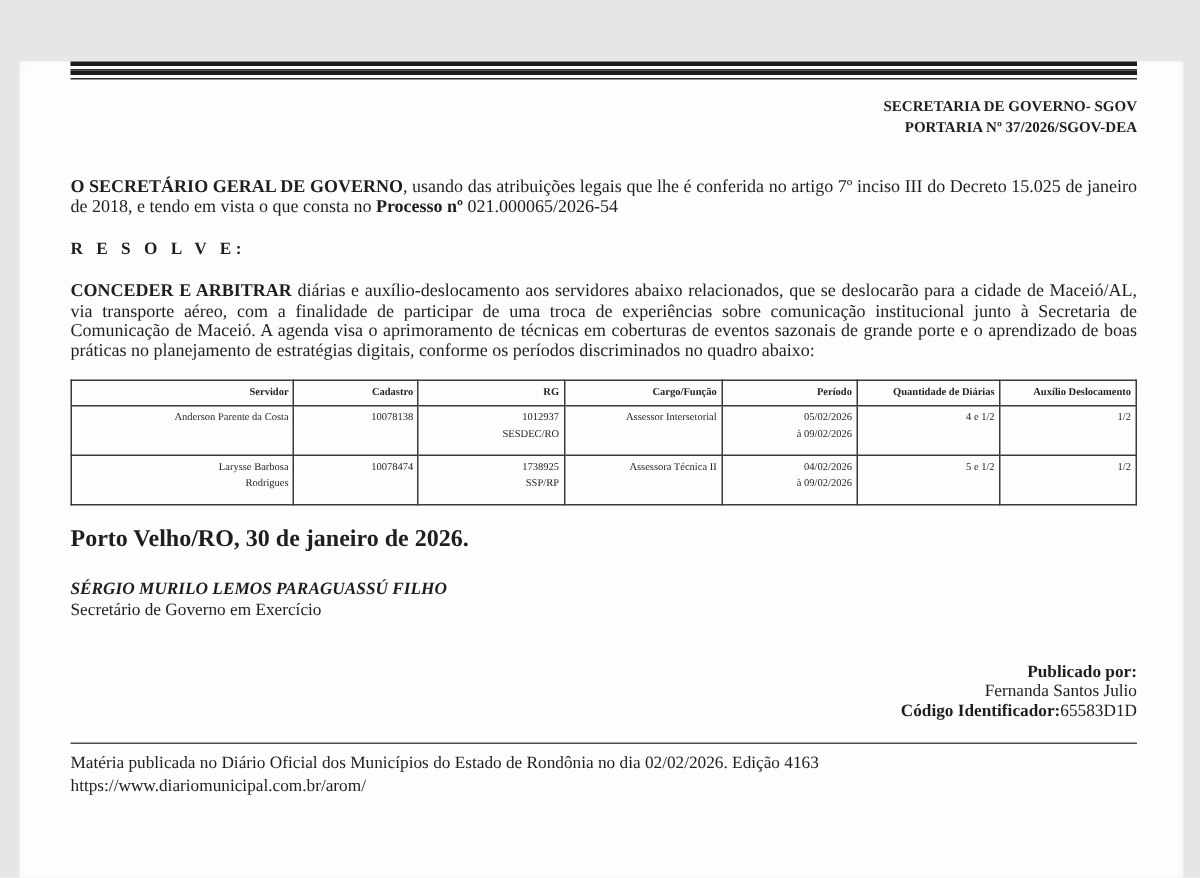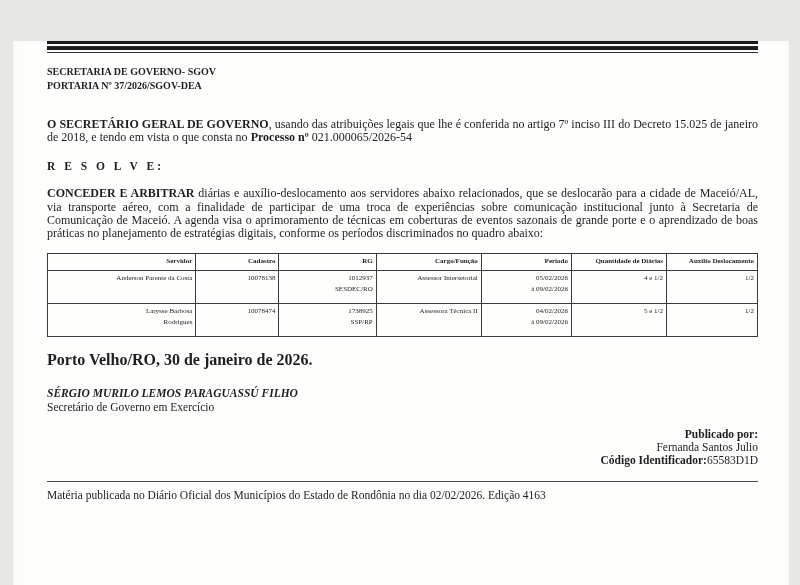"SECRETARIA DE GOVERNO- SGOV" .sub-block { text-align: left -> right }
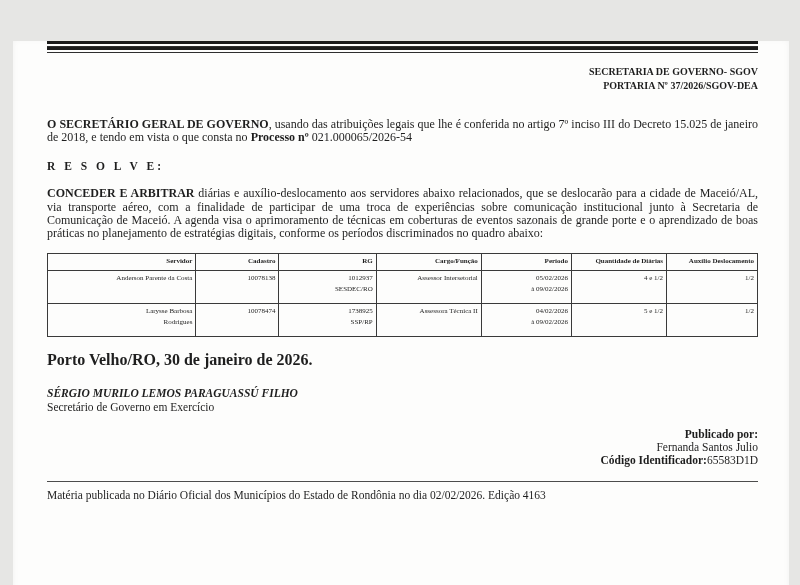"Publicado por:" .pub-block { margin-top: 14px -> 28px }
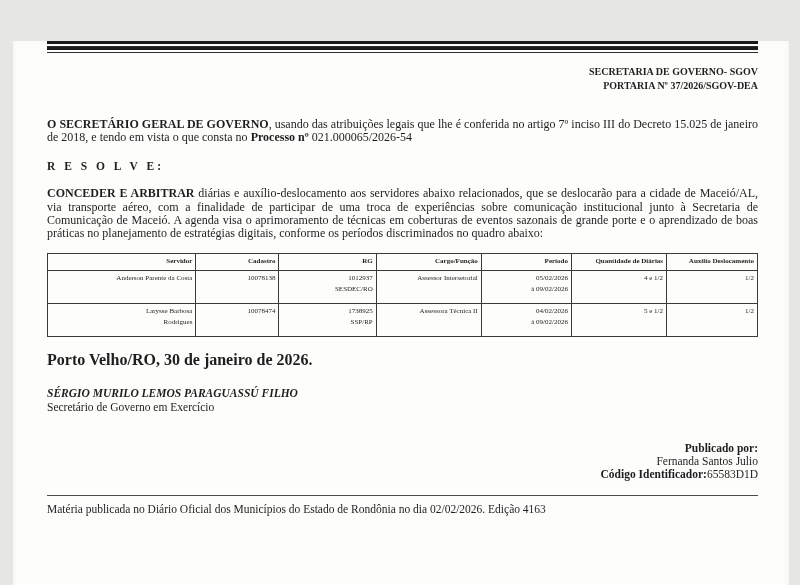"https://www.diariomunicipal.com.br/arom/" div { html: none -> <div>https://www.diariomunicipal.com.br/arom/</div> }
